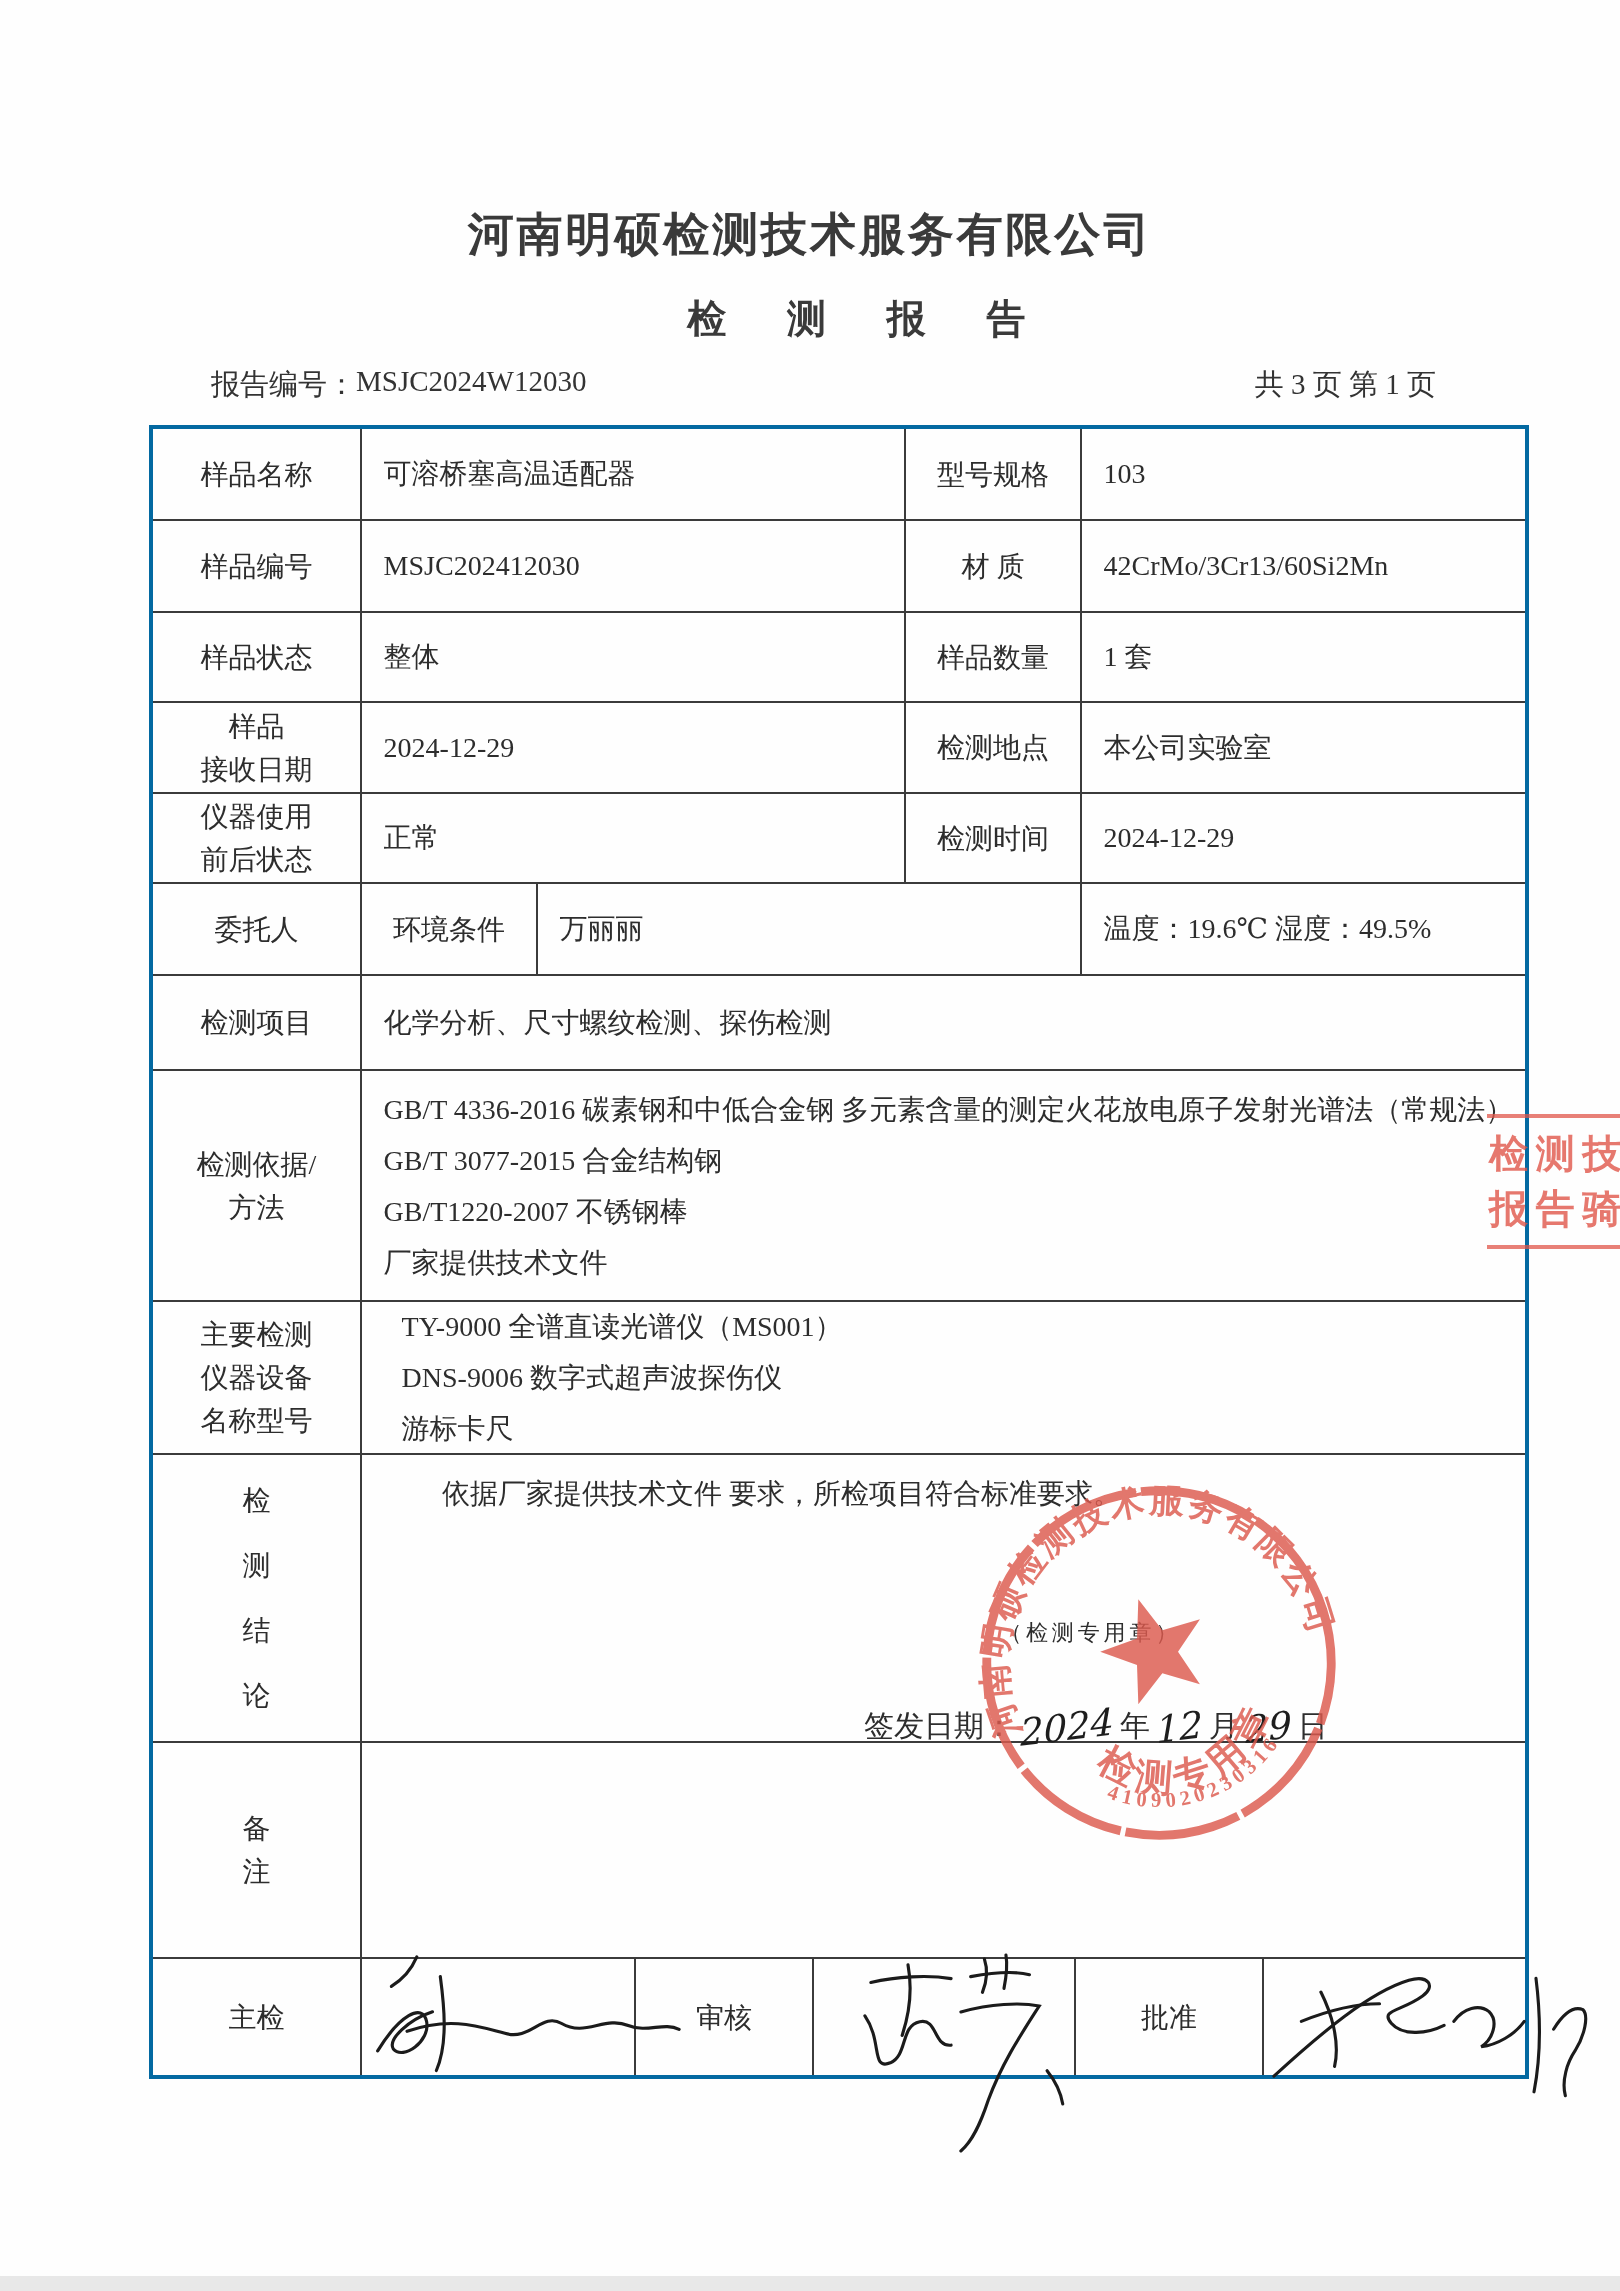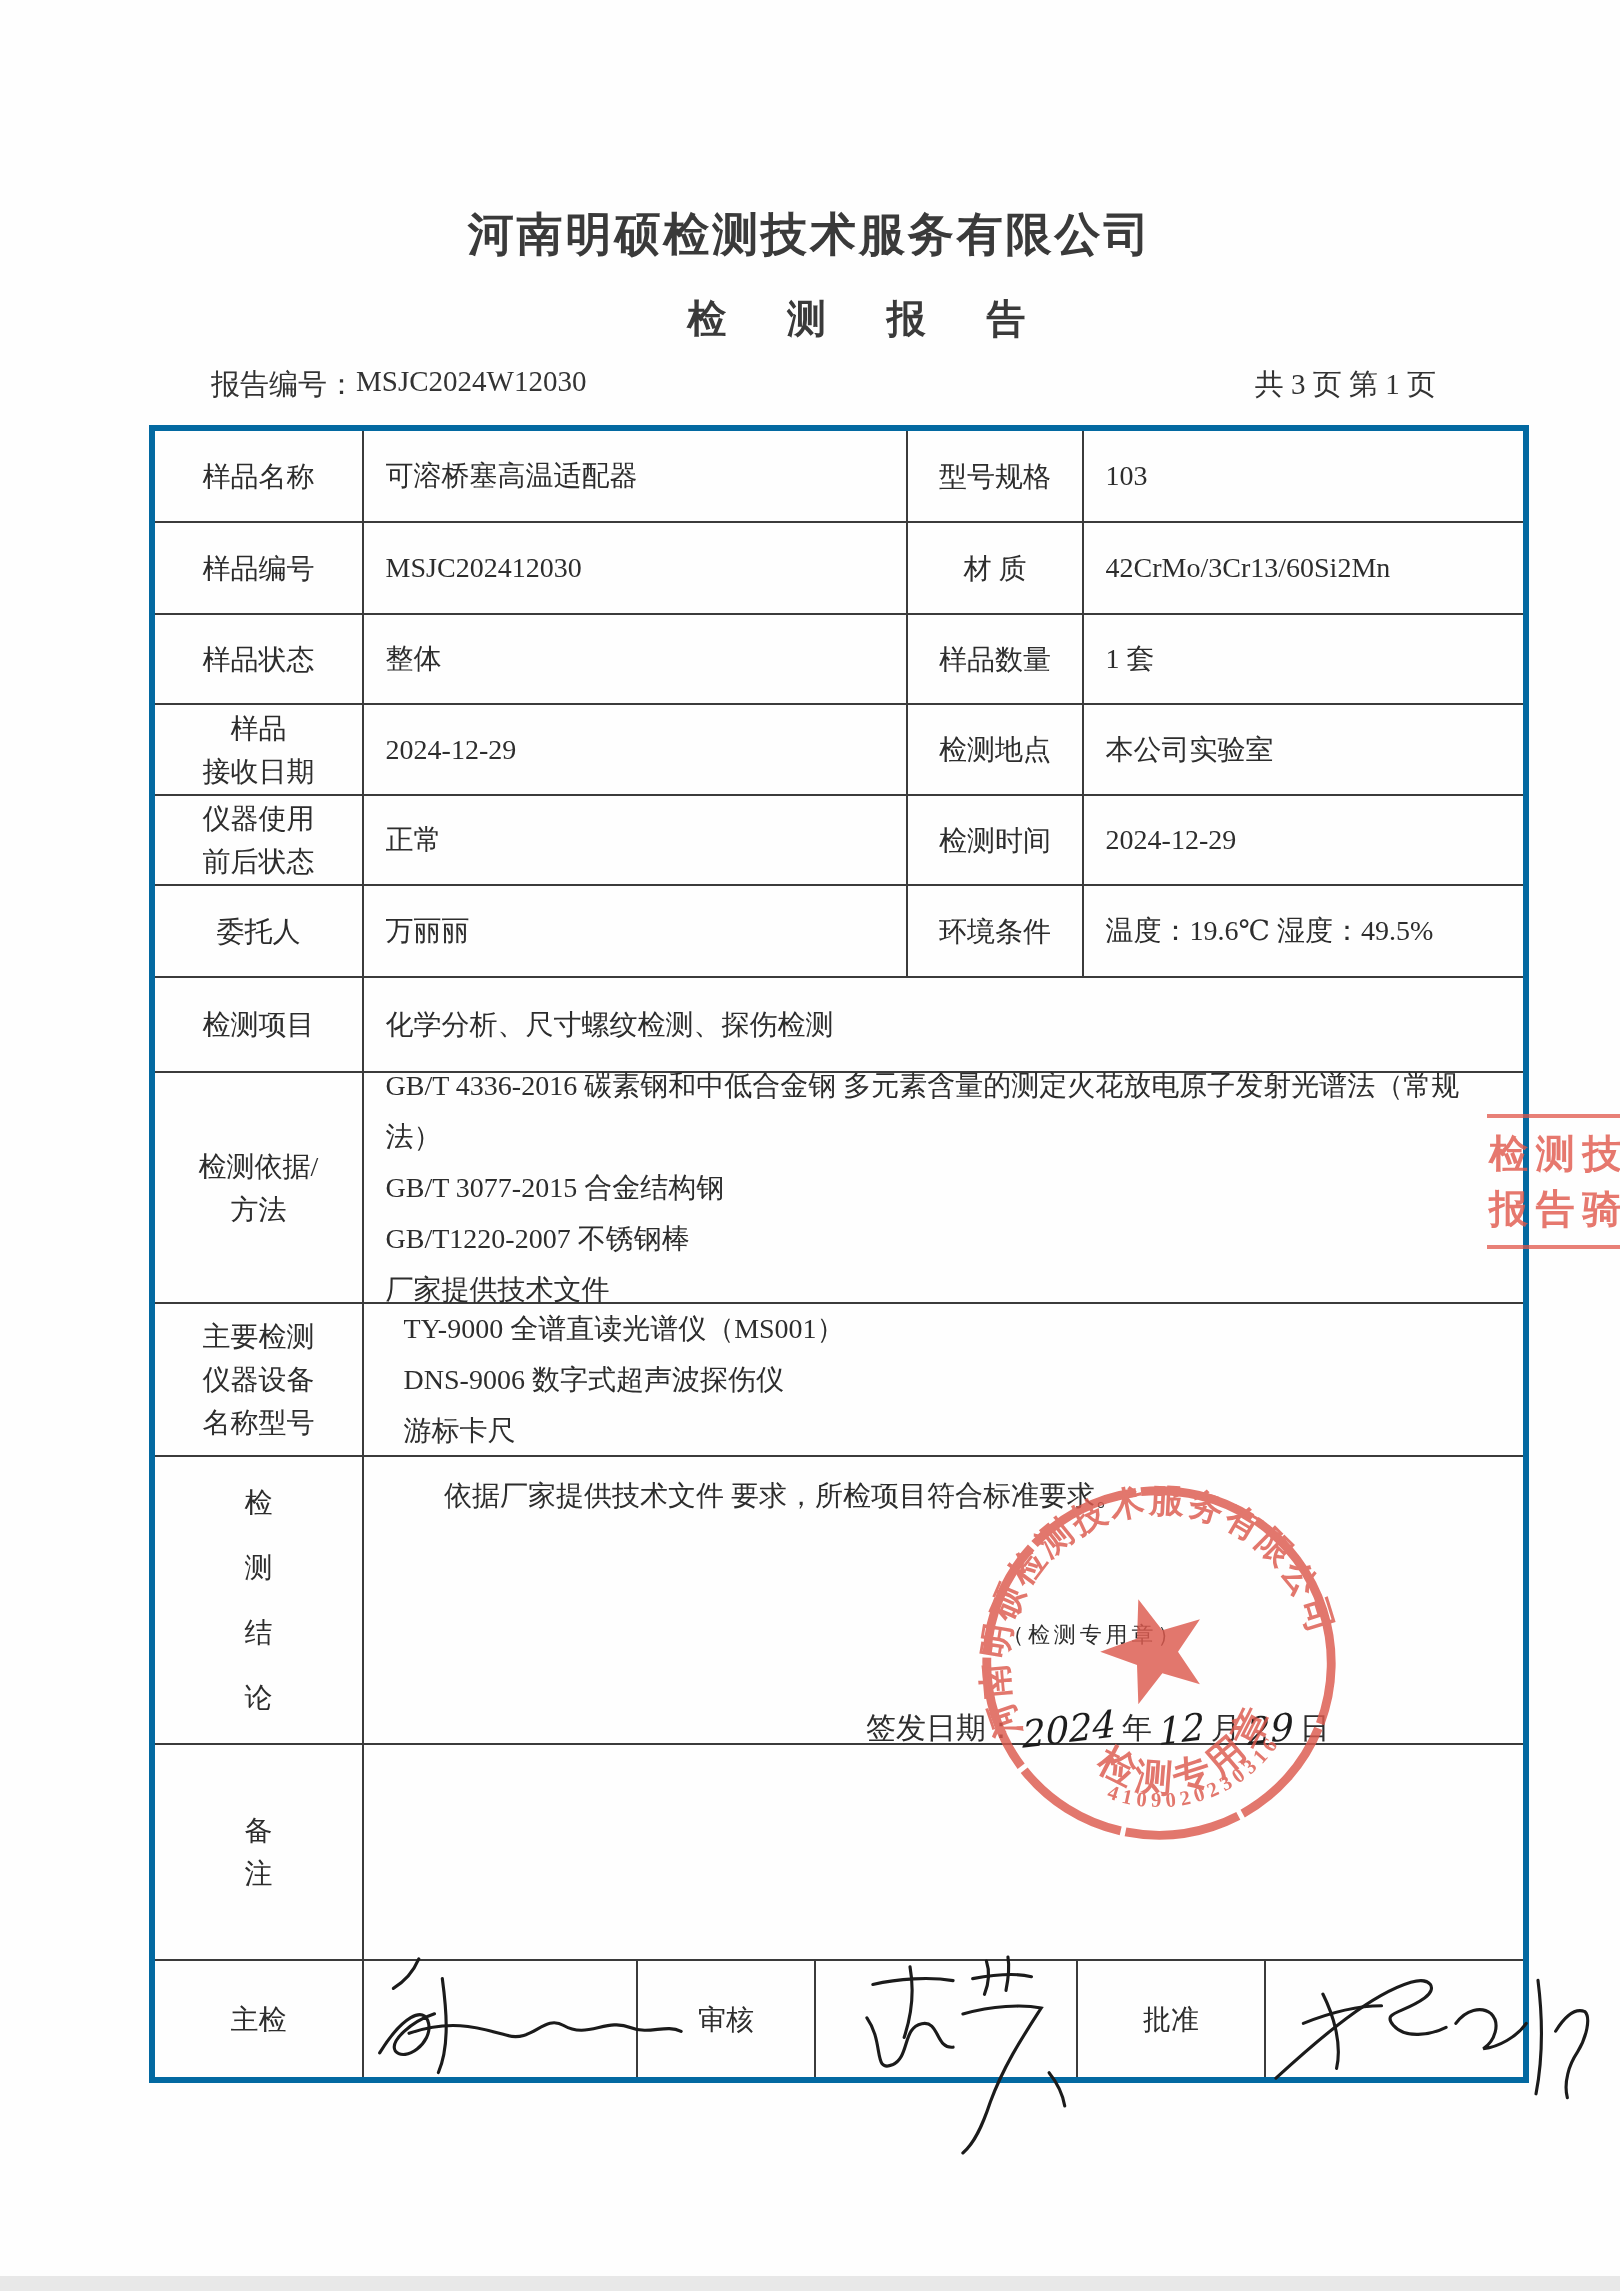"样品名称" .report-table { border: 6px solid #0369a1 -> 4px solid #0369a1 }
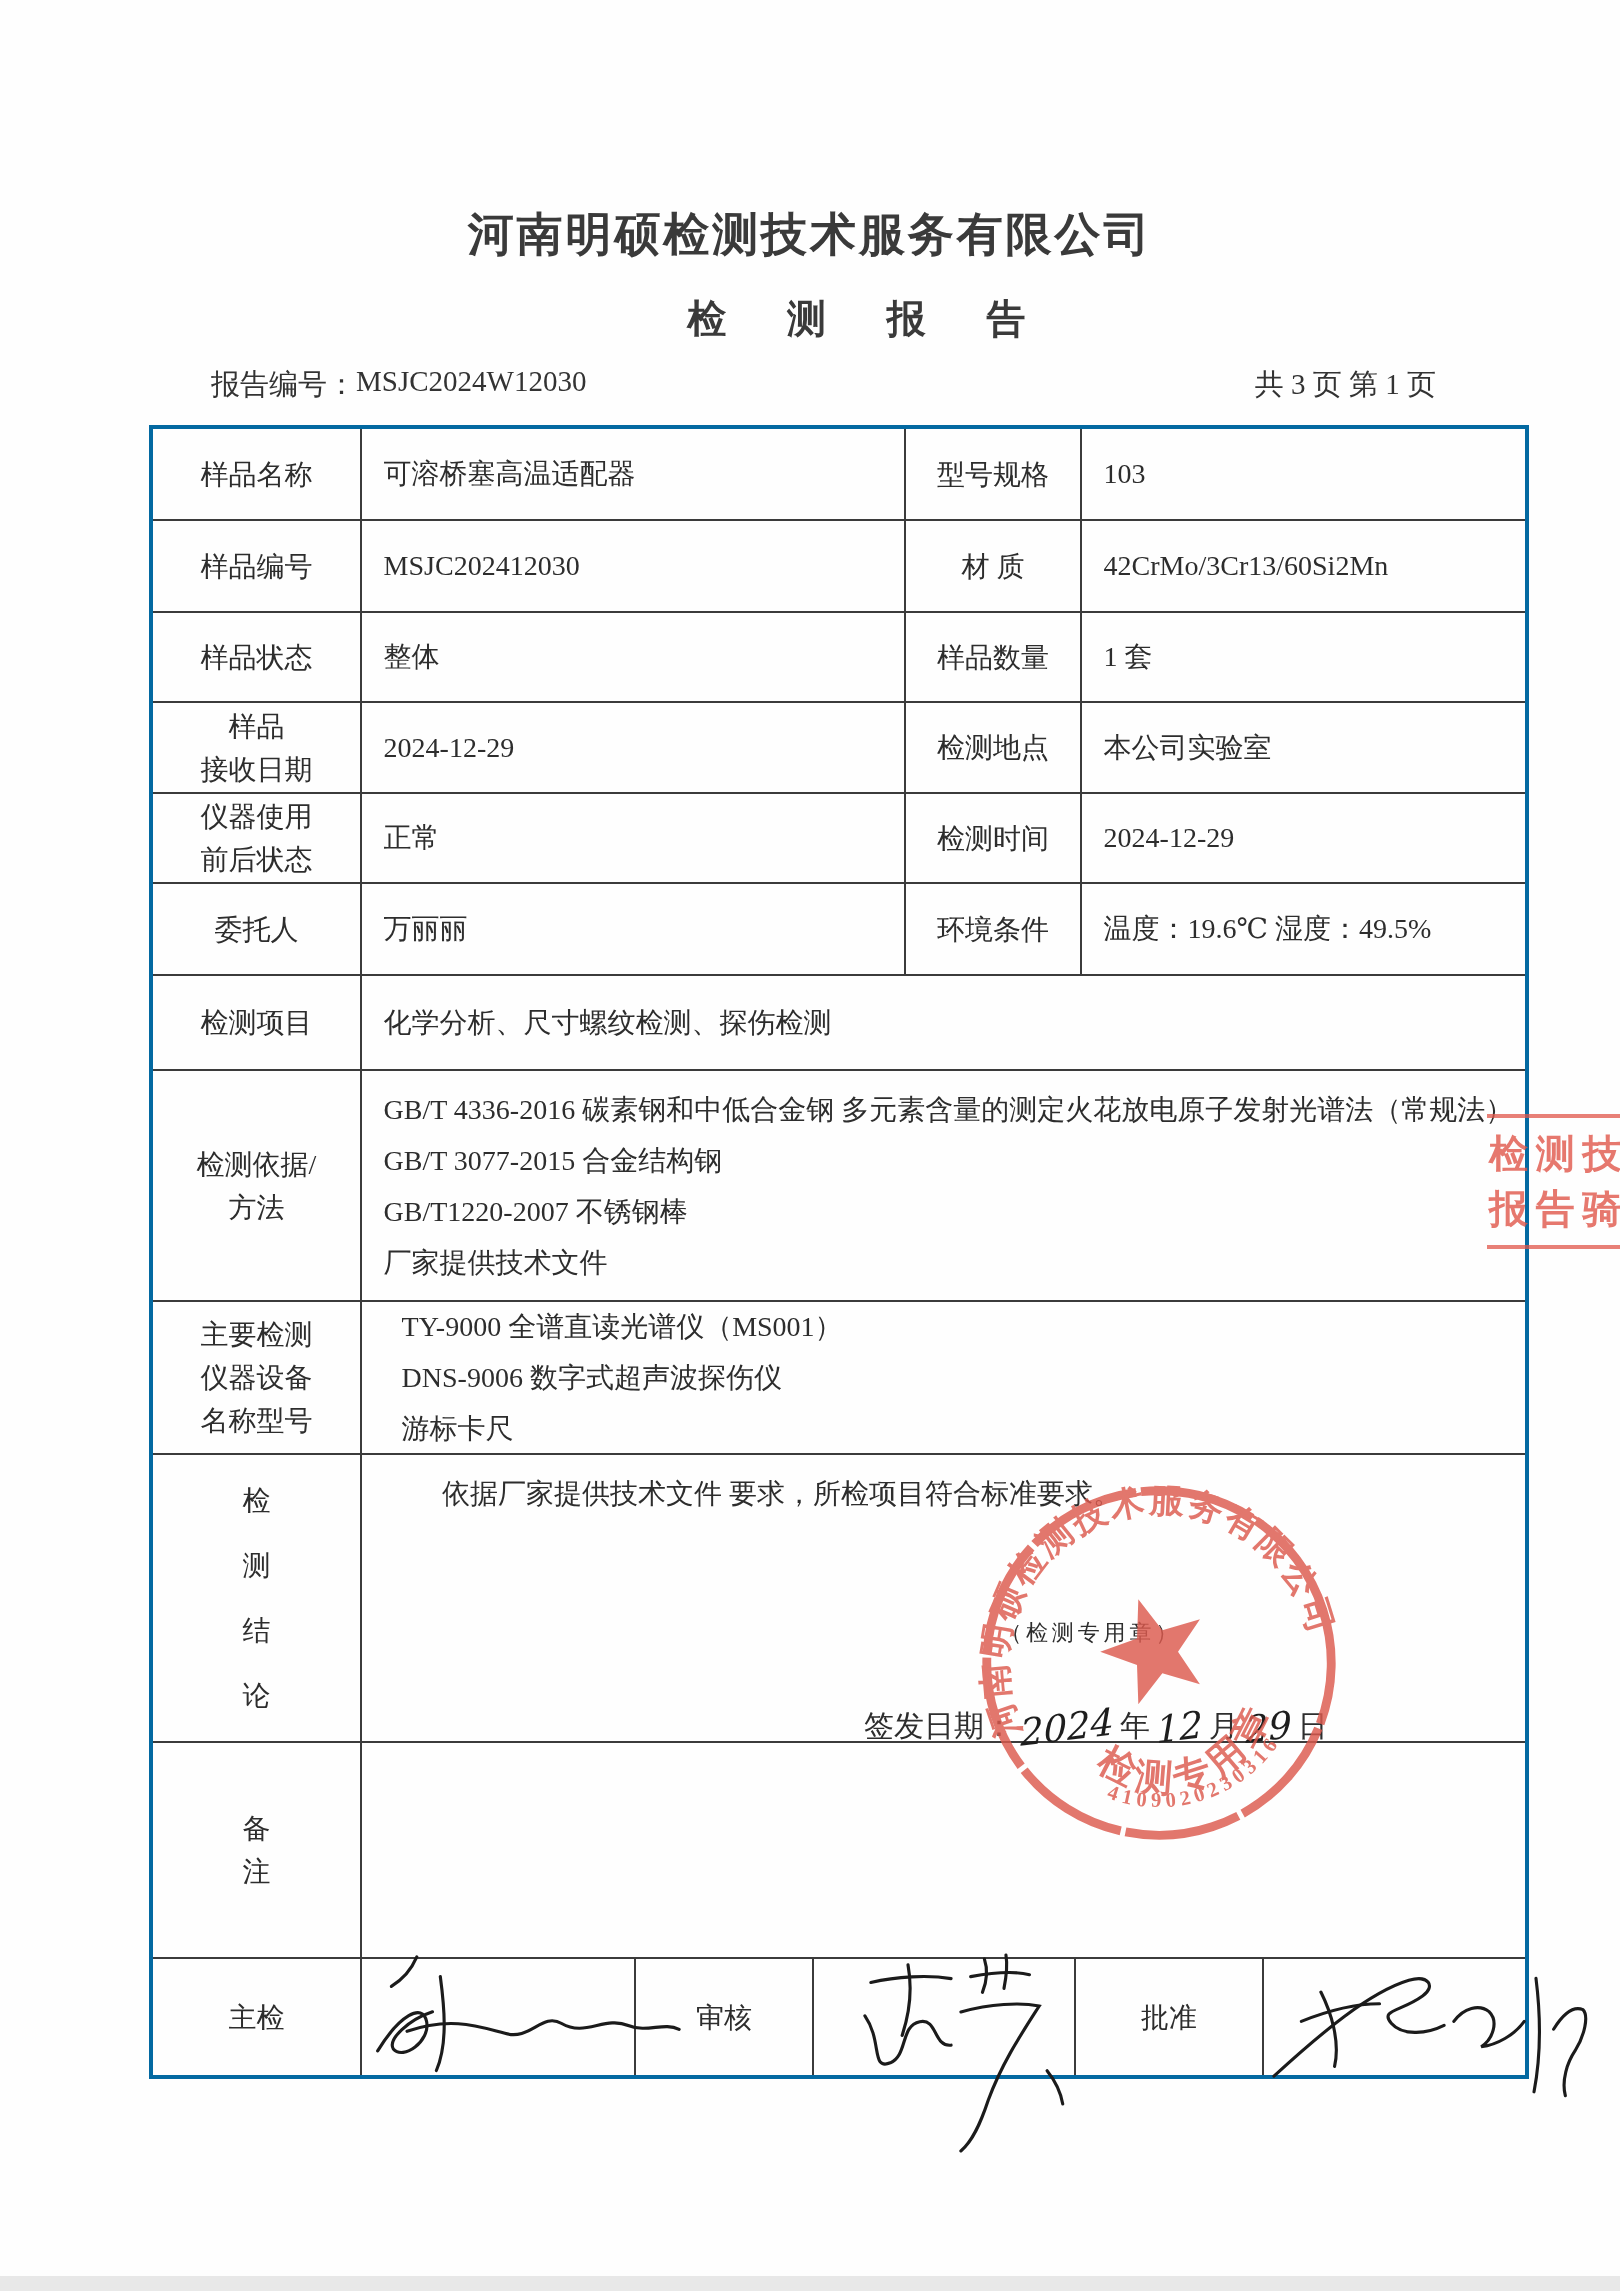"万丽丽" div.tcell { order: before "环境条件" -> after "环境条件" }
